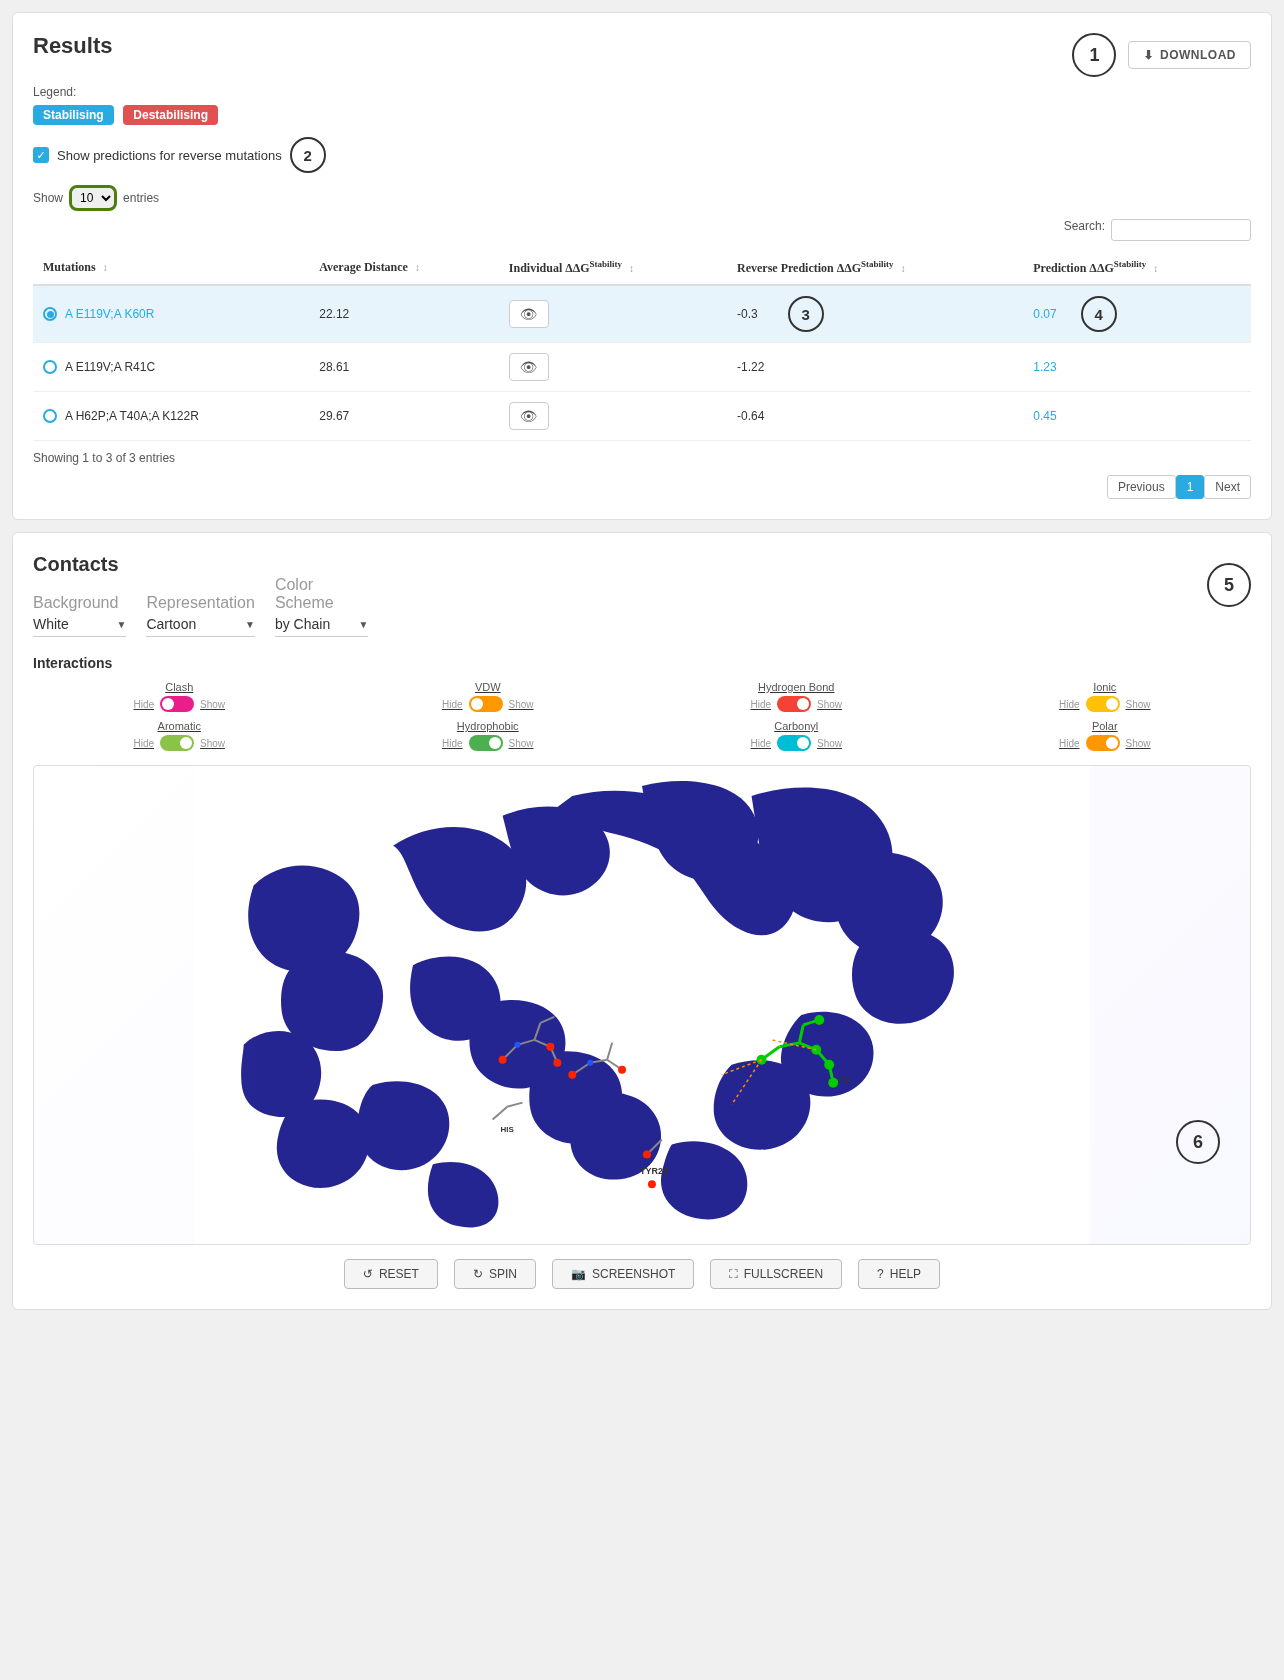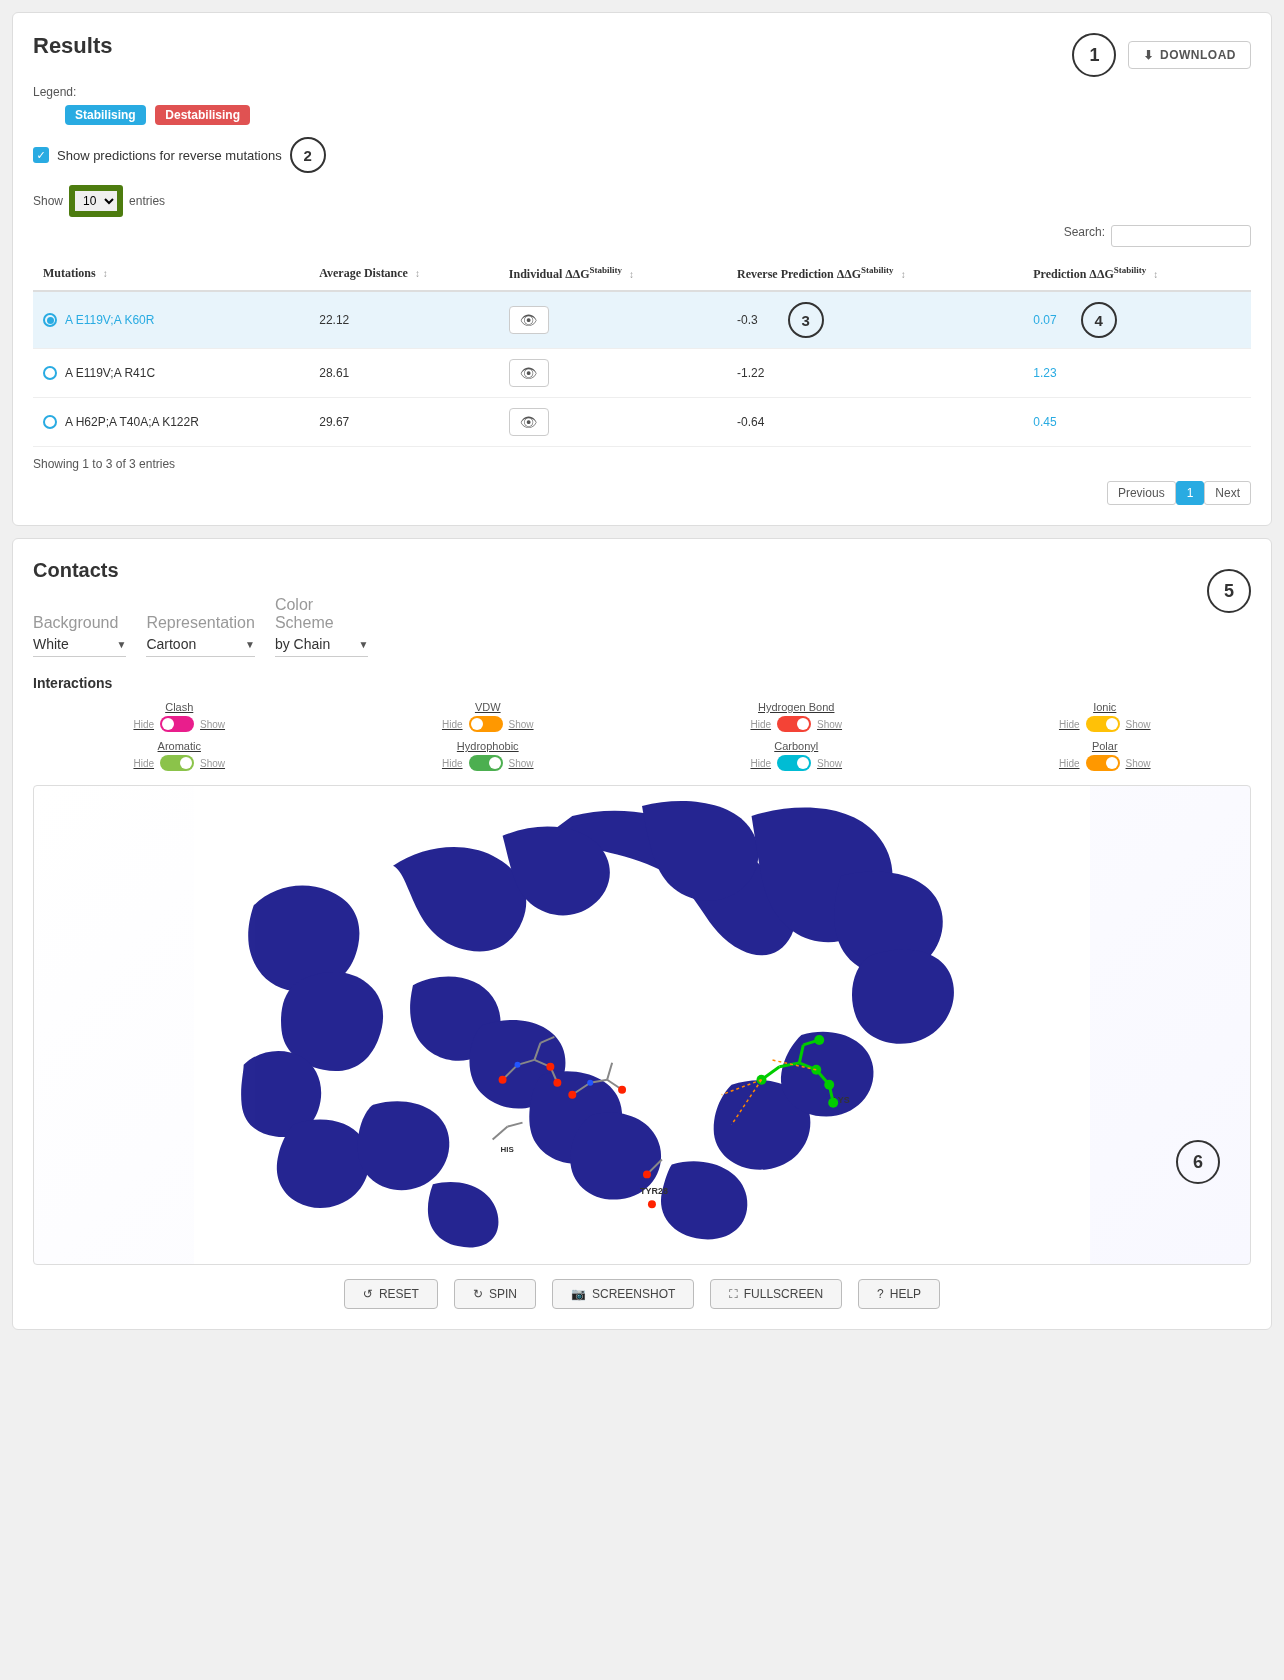"Stabilising" .badge-stabilising { margin-left: 32px -> none }
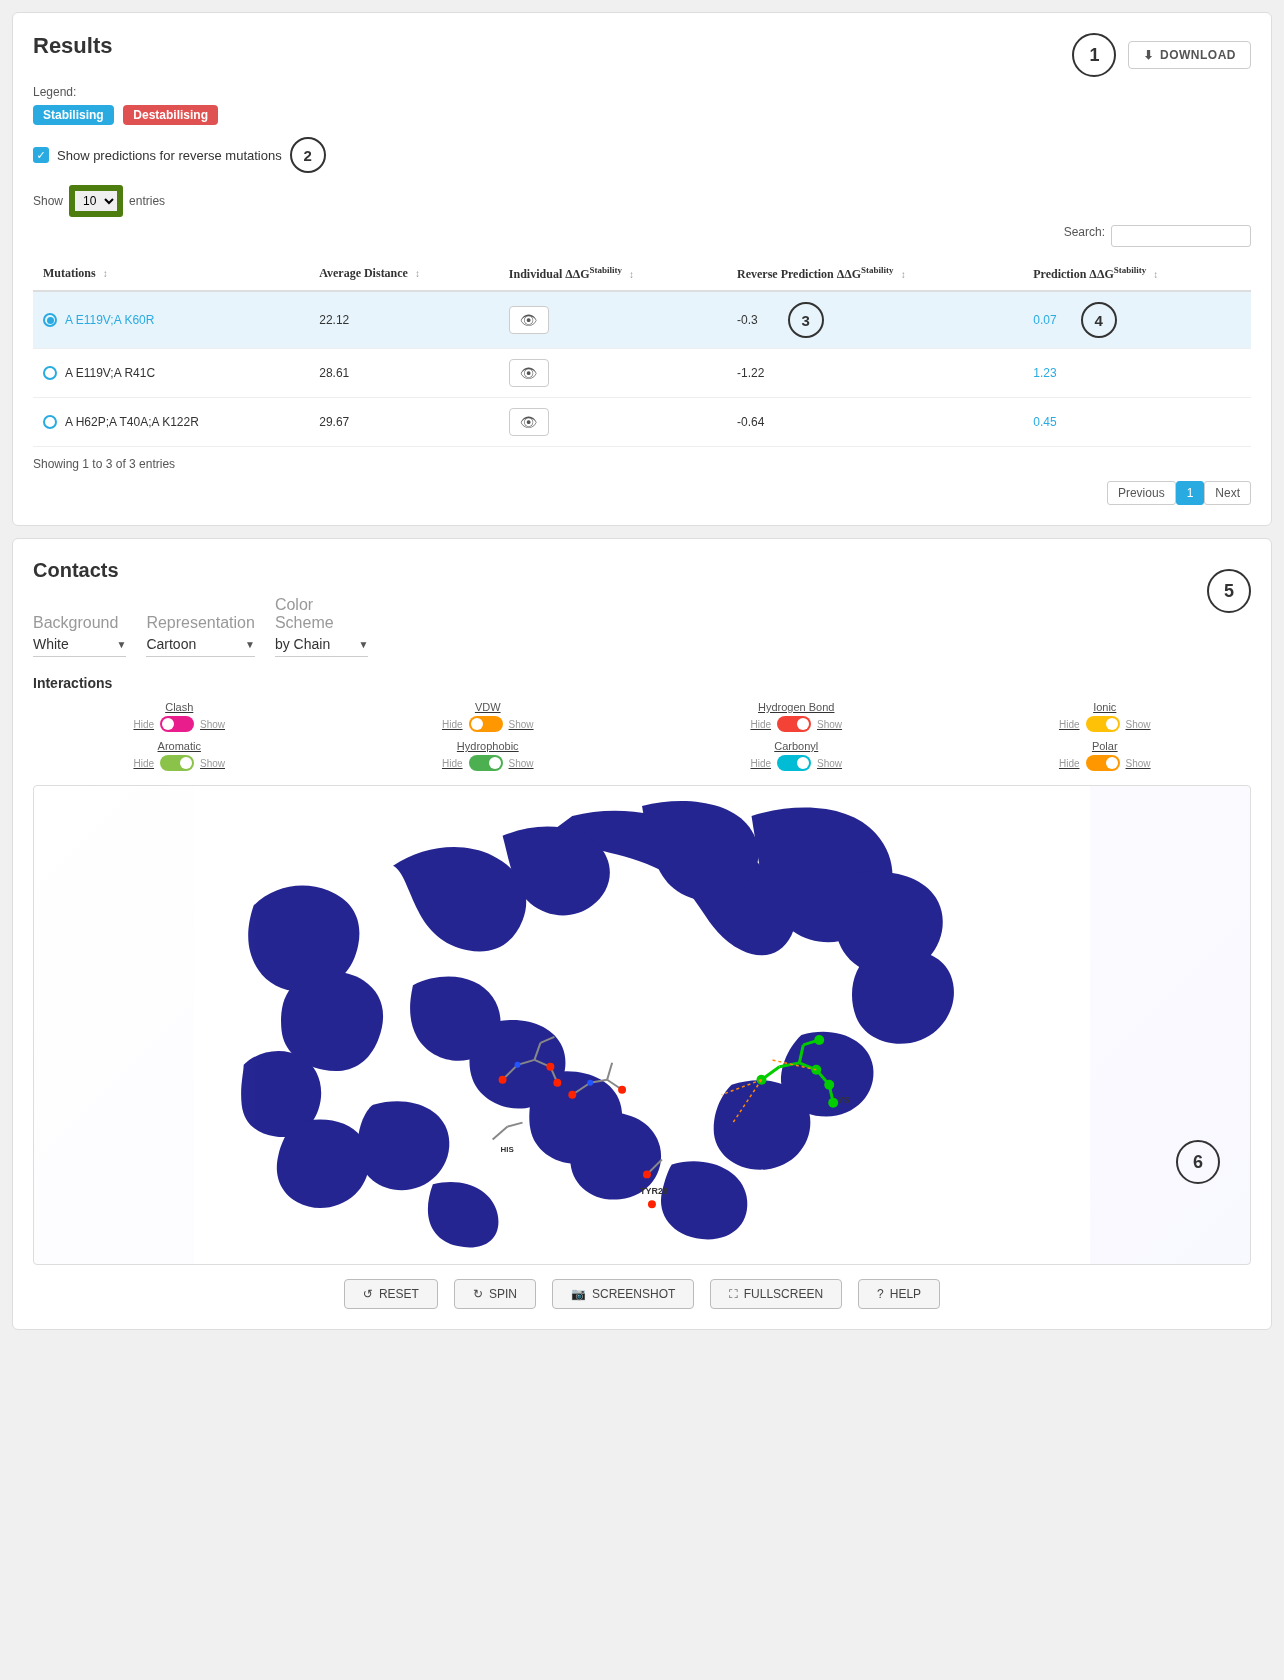"10" .select-small { border: 6px solid #4d7c0f -> 3px solid #4d7c0f; border-radius: 3px -> 8px }
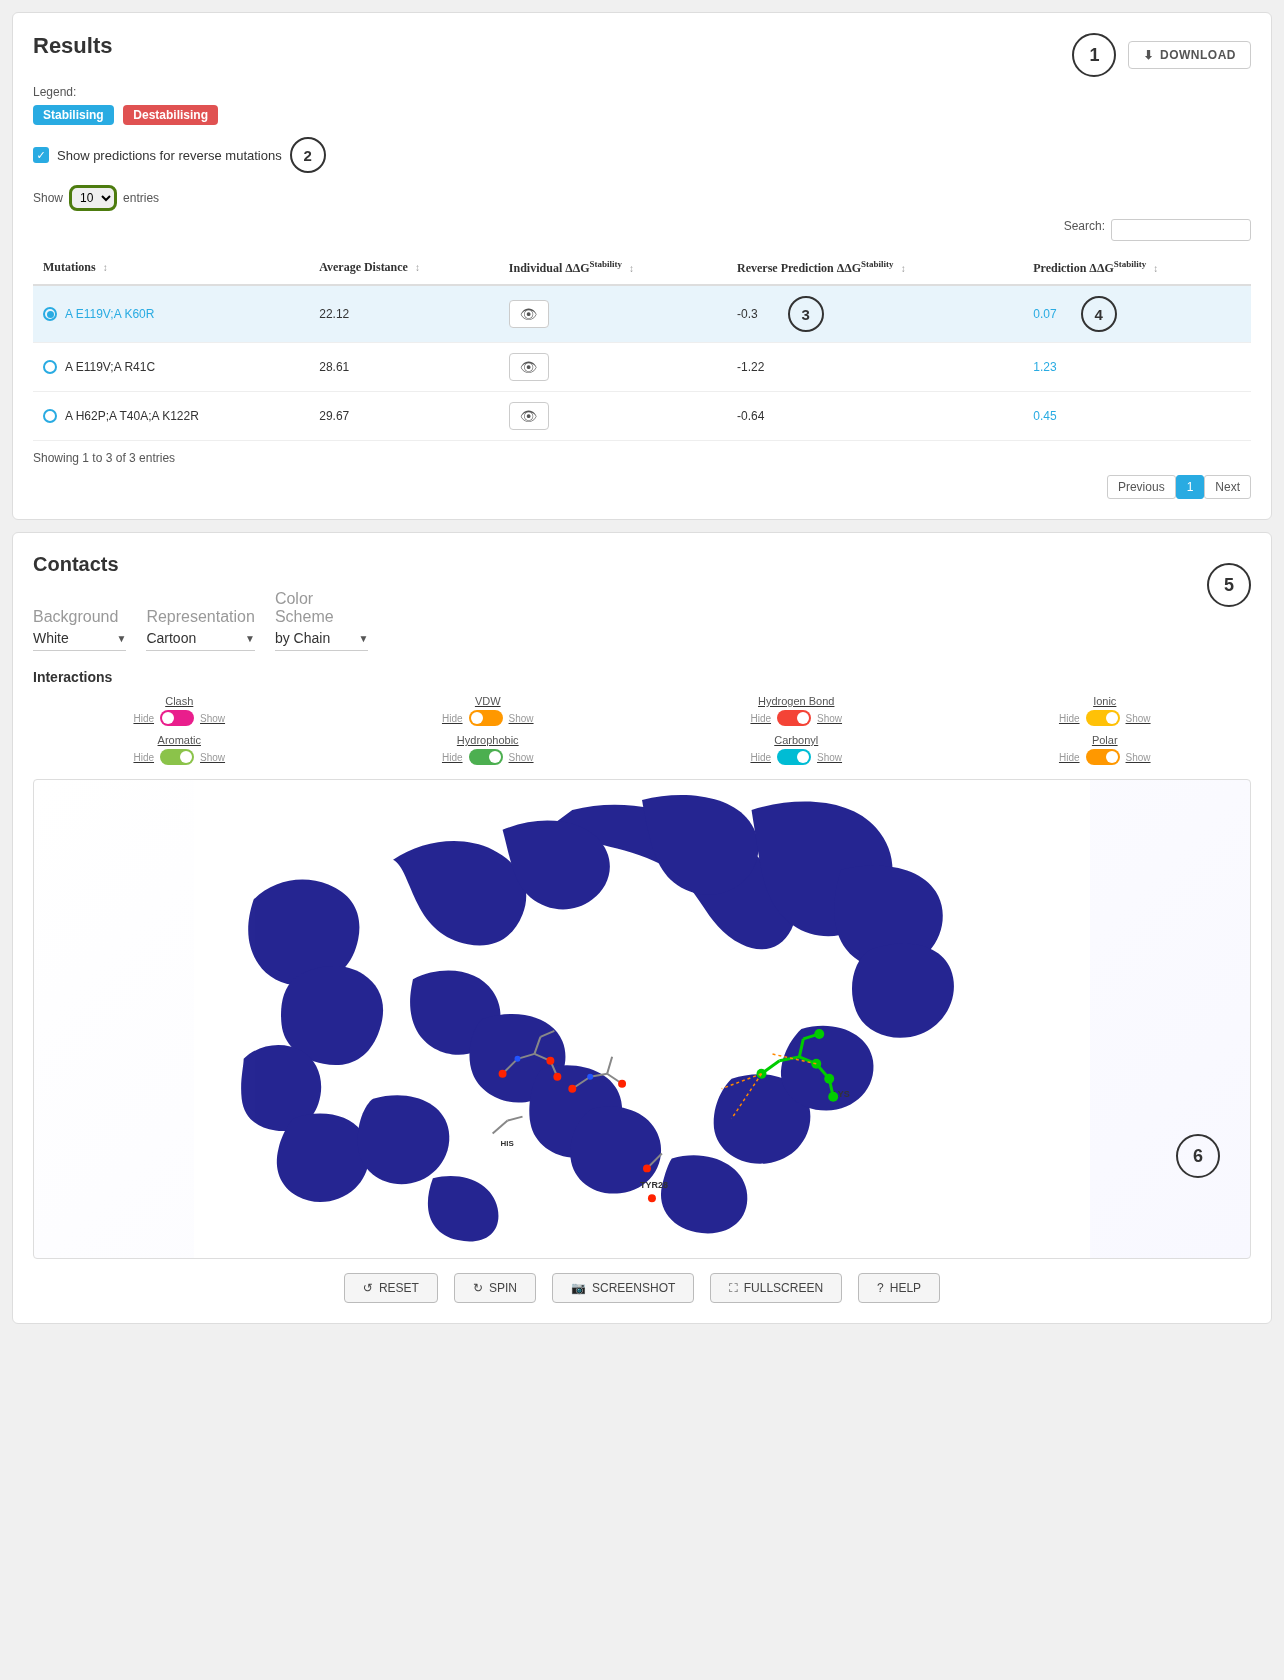"Contacts" .contacts-title { margin-bottom: 14px -> 0 }
